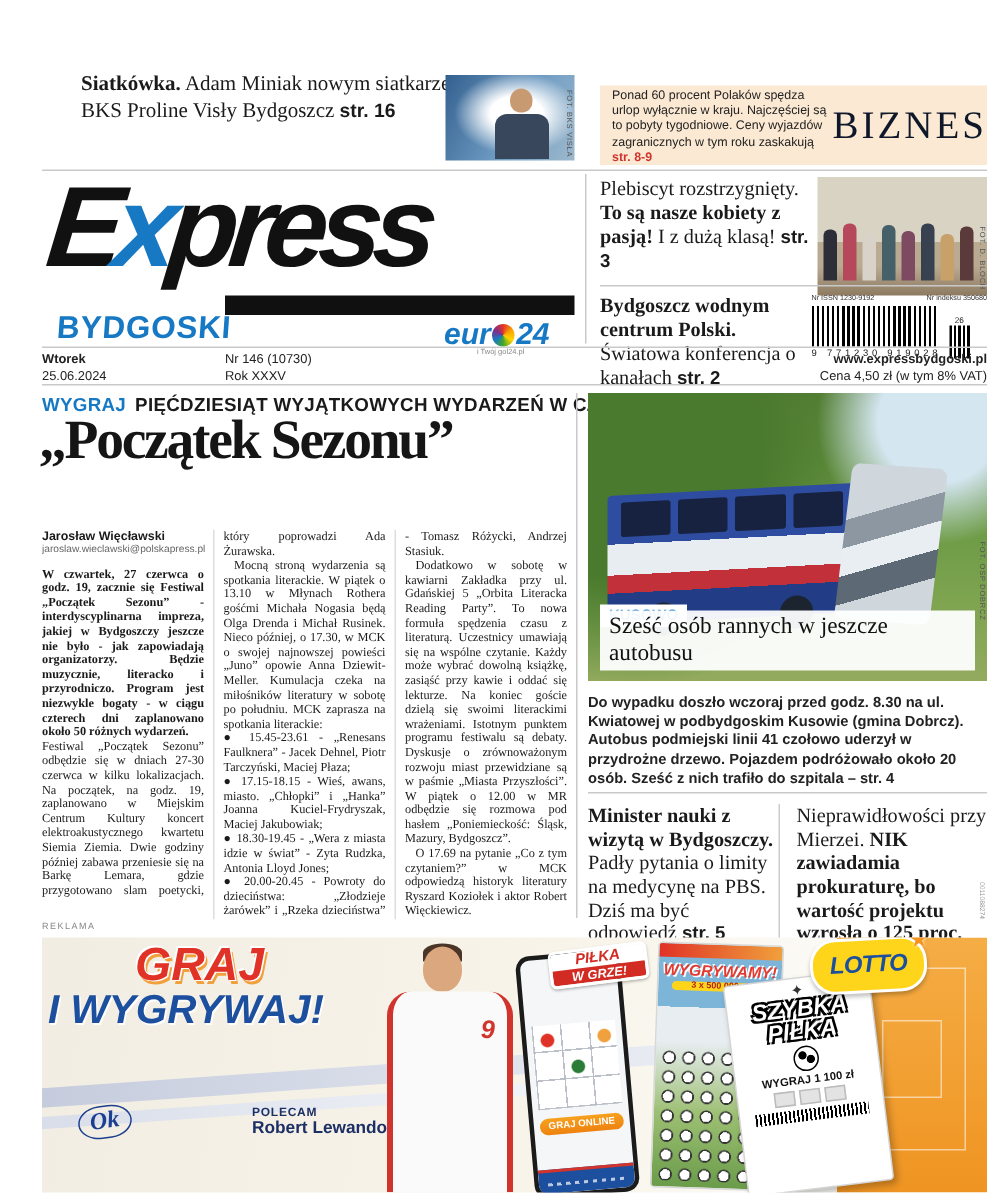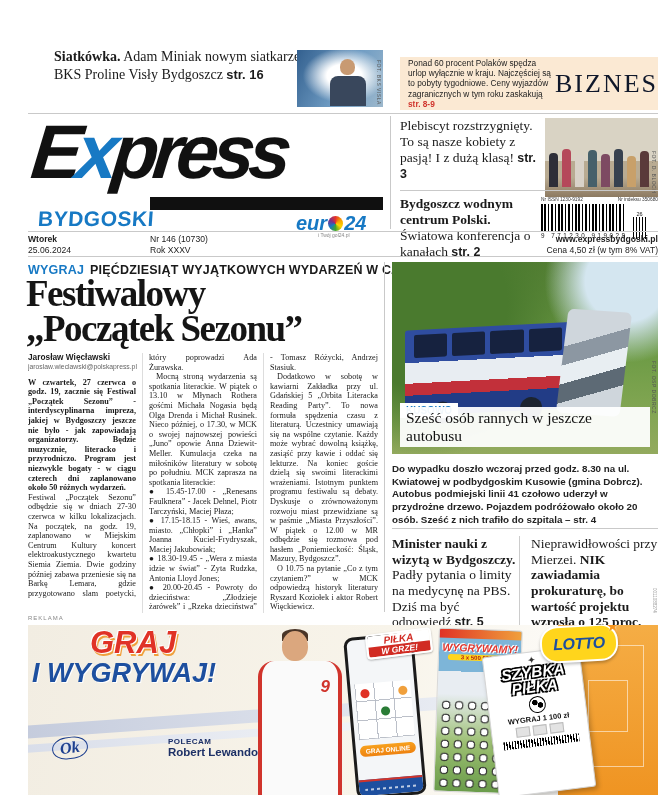"To są nasze kobiety z" .plebiscyt .b { font-weight: normal -> bold }
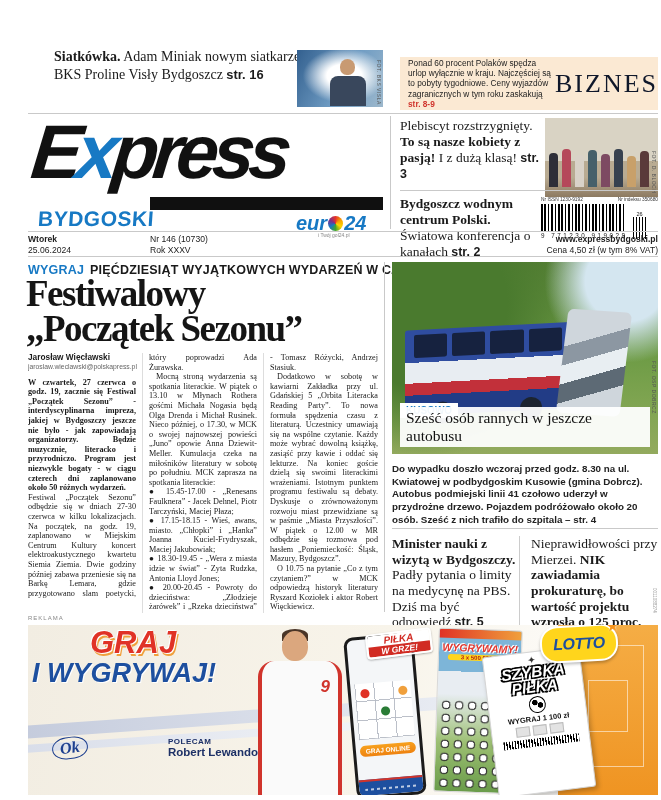"Festiwalowy" div { html: <div>Festiwalowy</div> -> none }
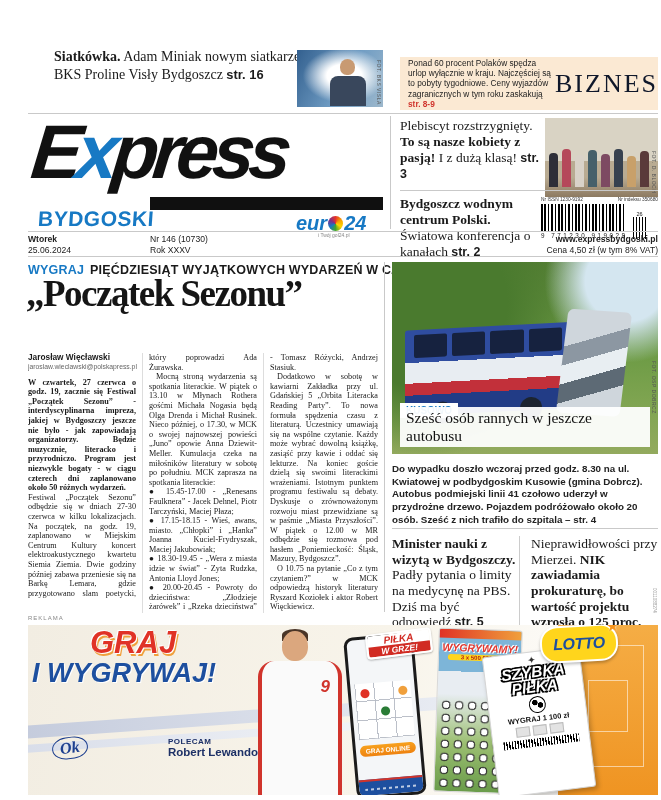"● 15.45-17.00 - „Renesans Faulknera”" p { text: 15.45-17.00 -> 15.45-23.61 }
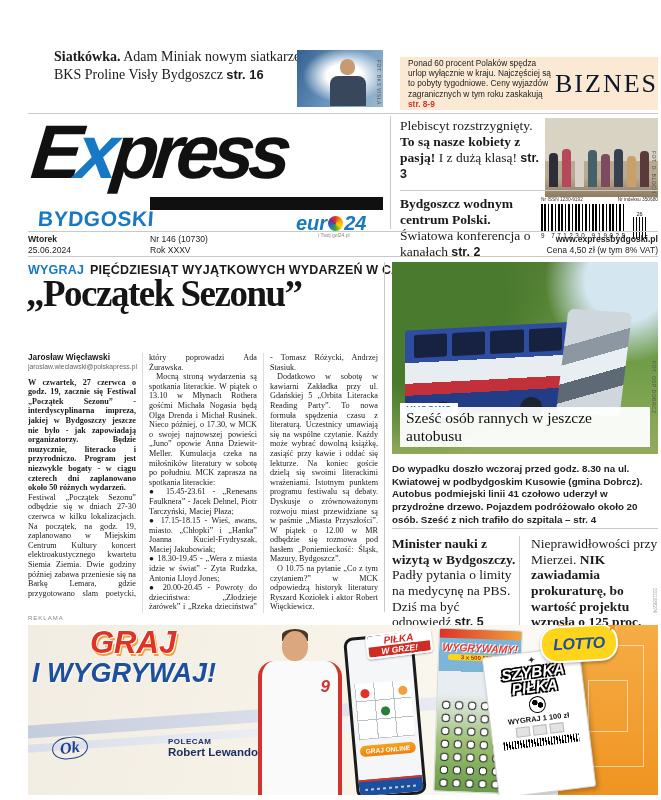"O 10.75 na pytanie „Co" p.ind { text: 10.75 -> 17.69 }
